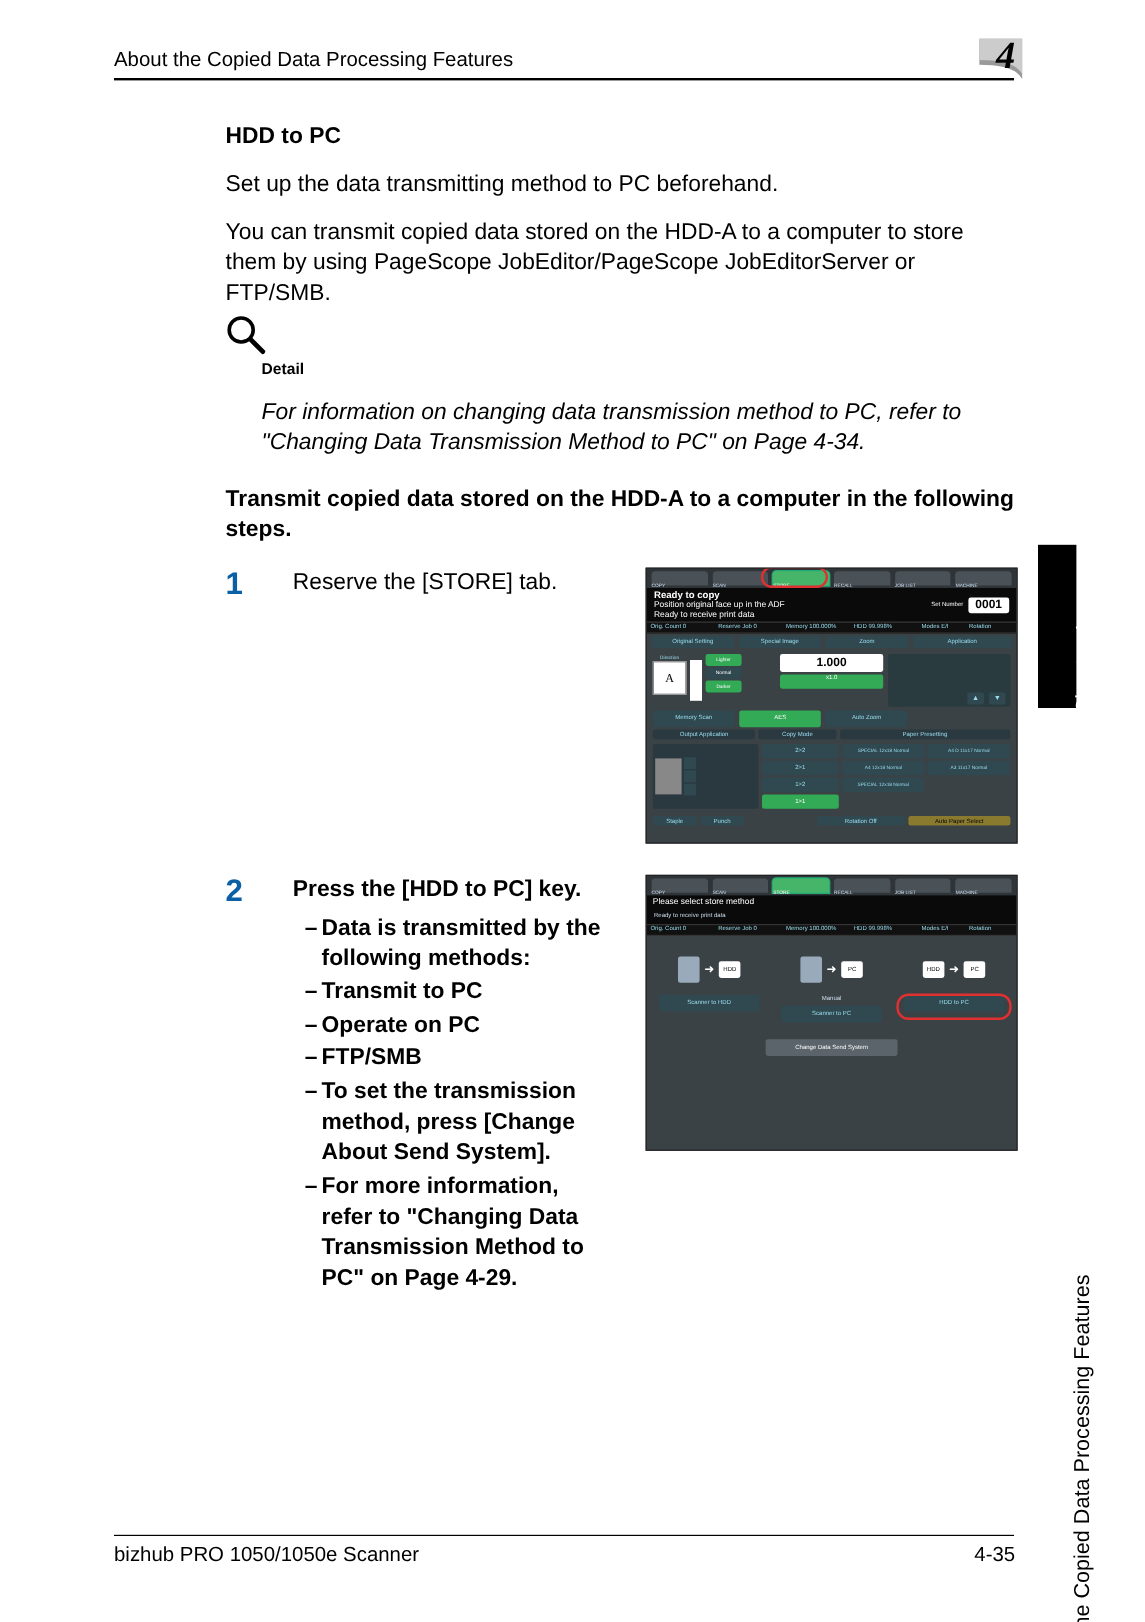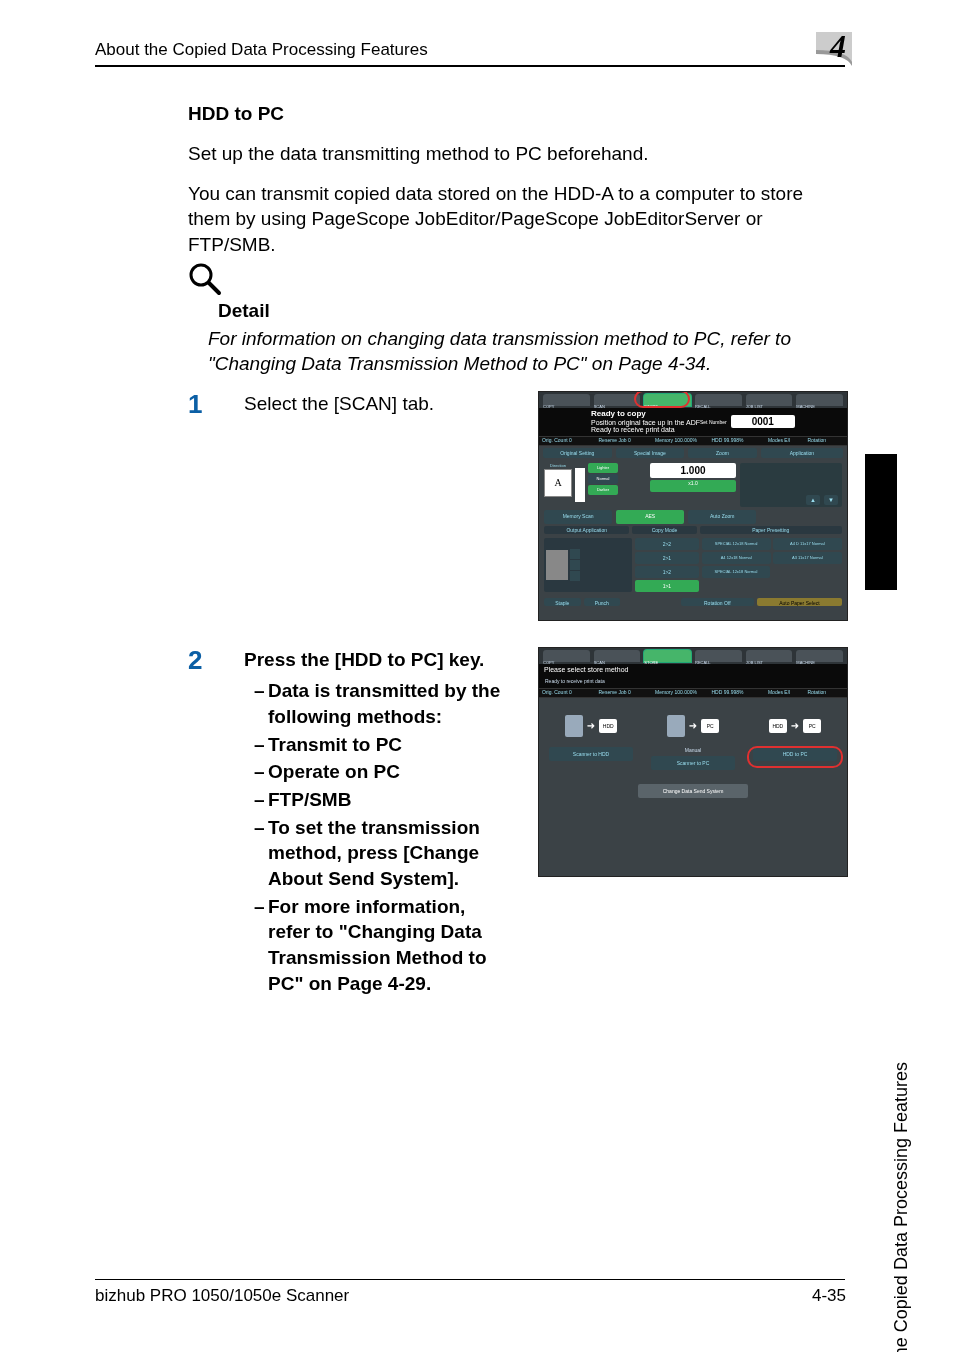"Detail" .detail-label { font-size: 19px -> 13px; margin-bottom: 4px -> 16px }
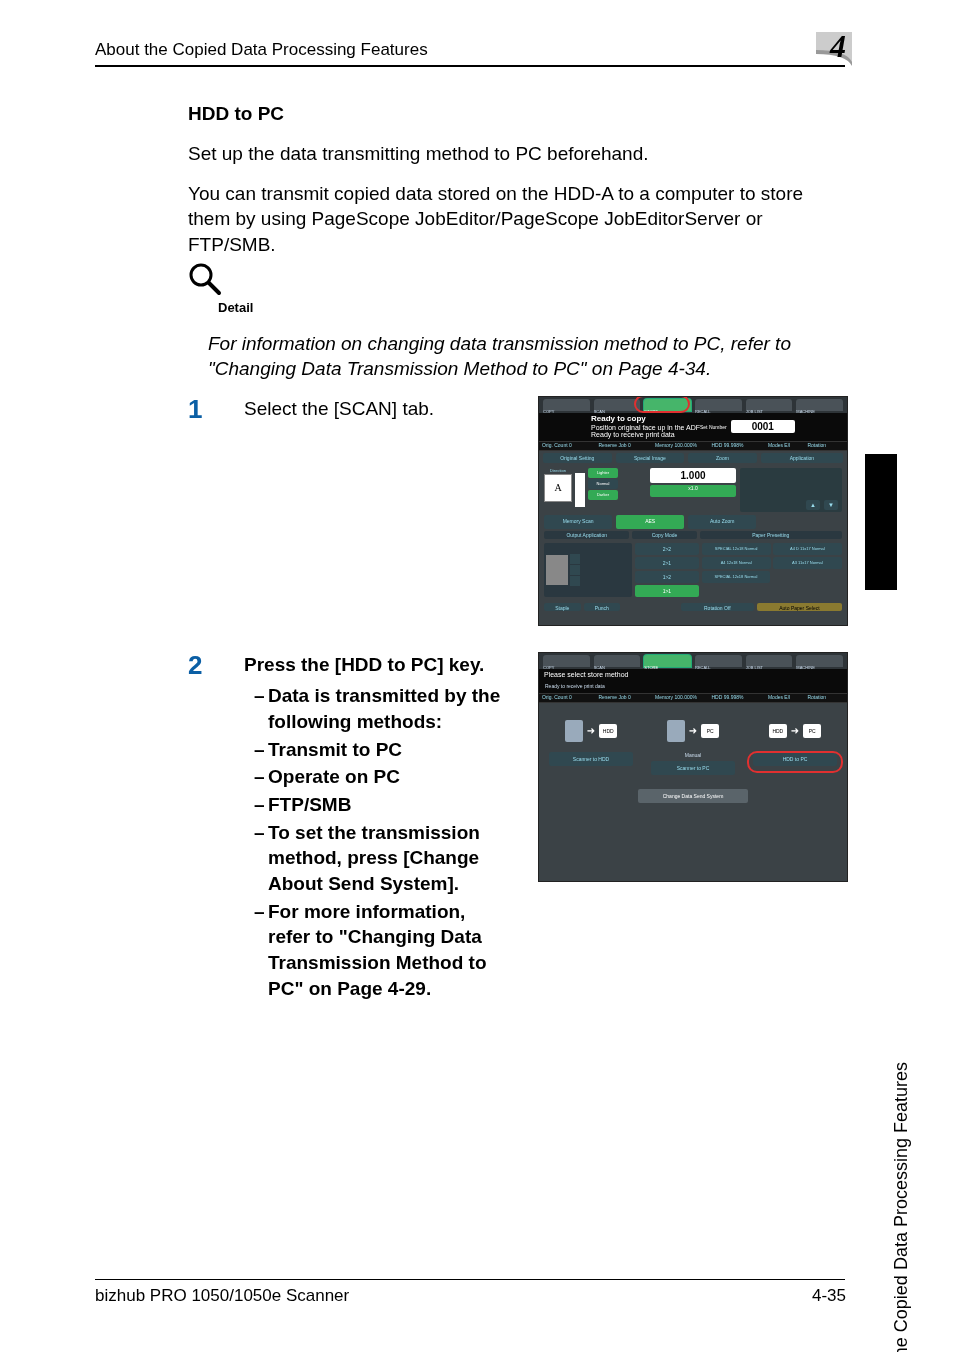"For information on changing data" .detail-text { margin-left: 20px -> 30px }
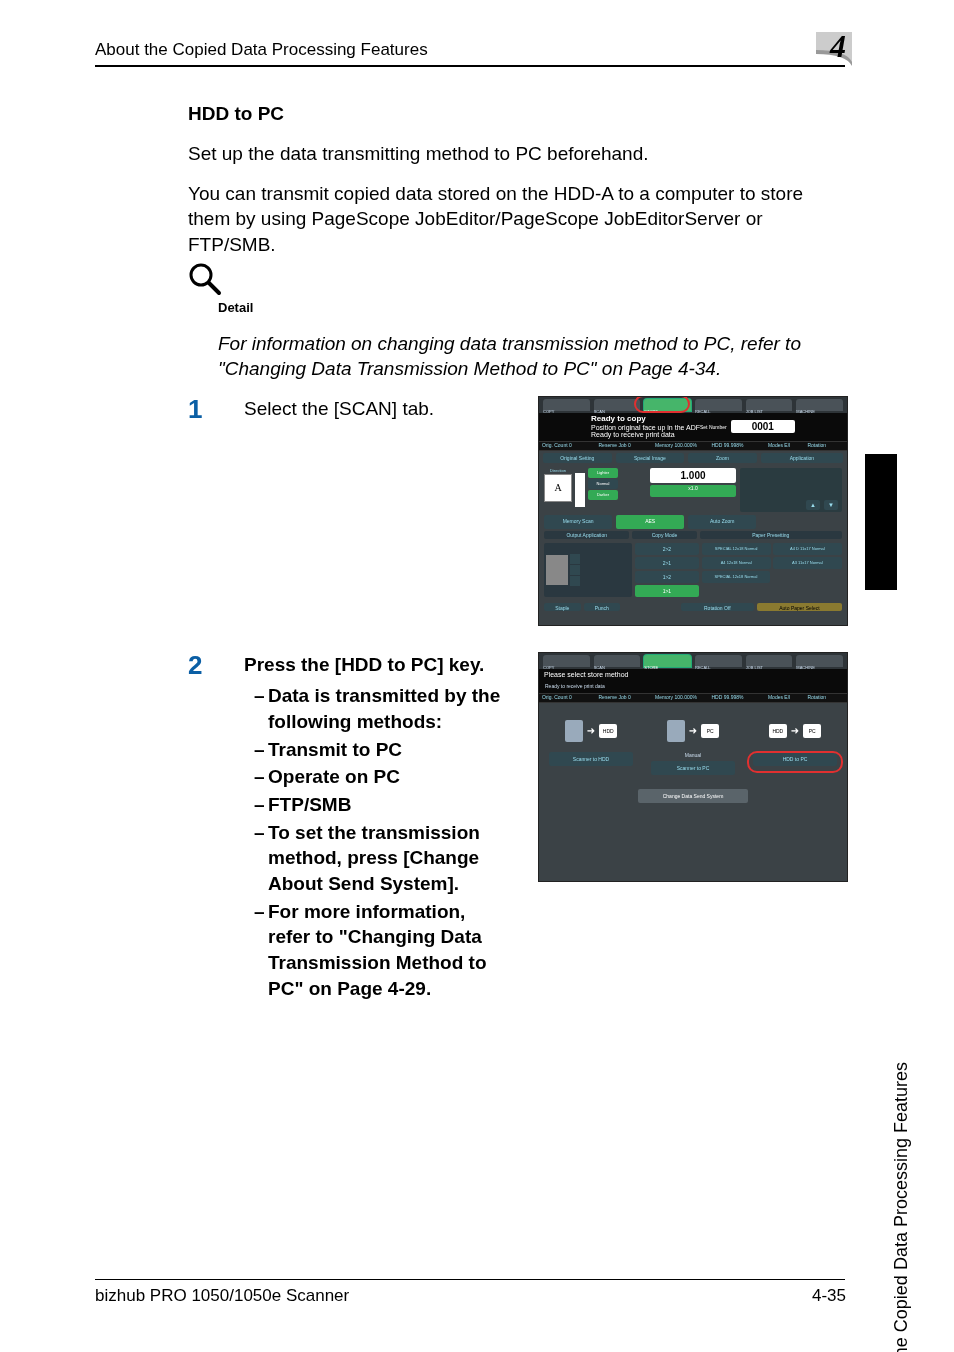"Transmit copied data stored on" div.bold-lead { html: none -> <div>Transmit copied data stored on the HDD-A to a computer in the following steps.</div> }
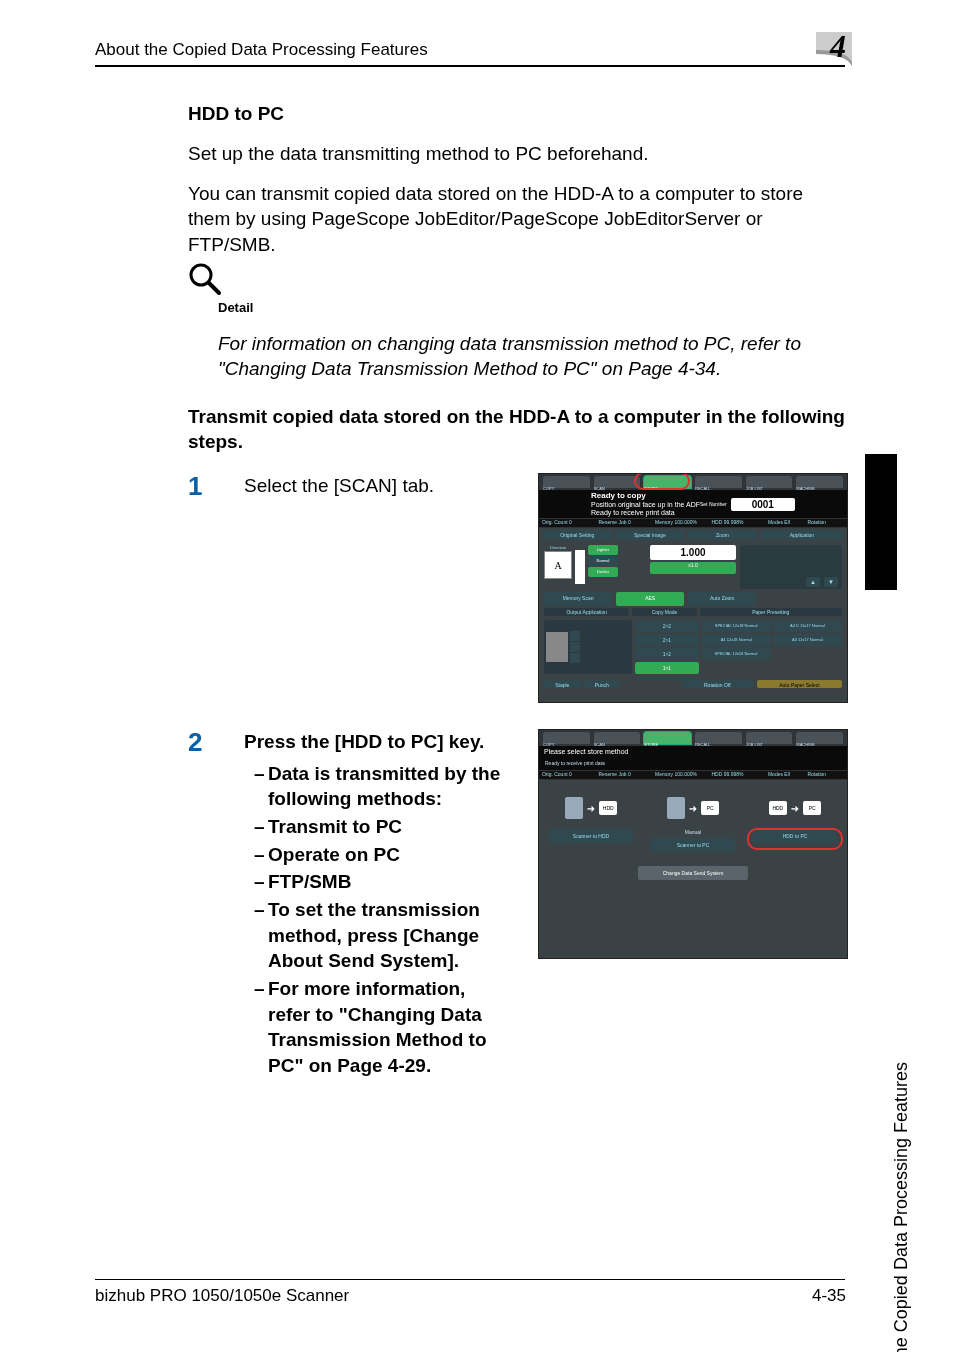"Select the [SCAN] tab." span { text: Select the [SCAN -> Reserve the [STORE }
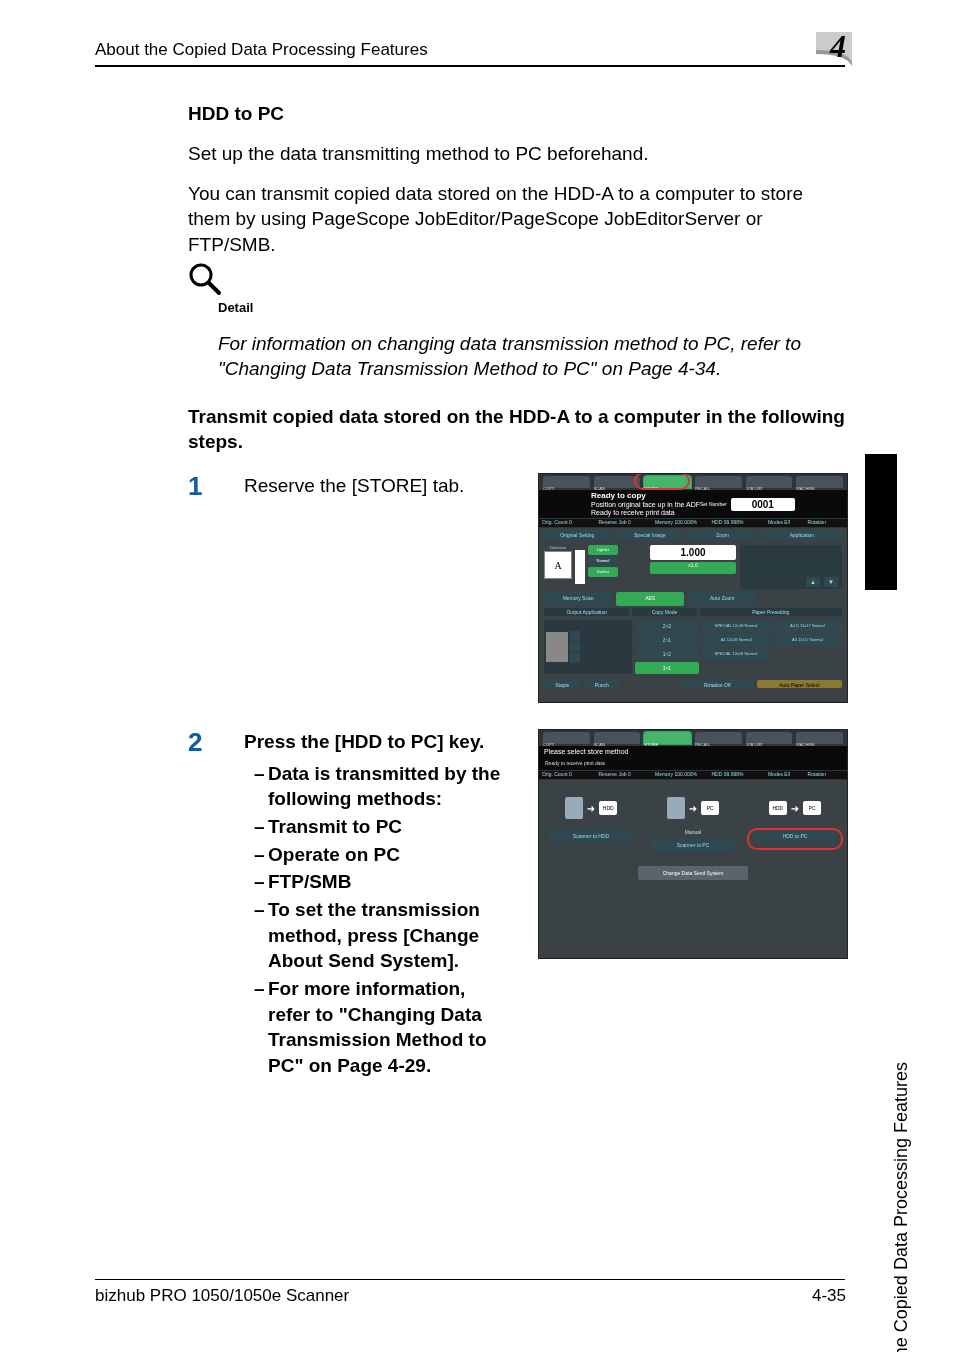"Ready to copy" .ss-status { justify-content: center -> space-between }
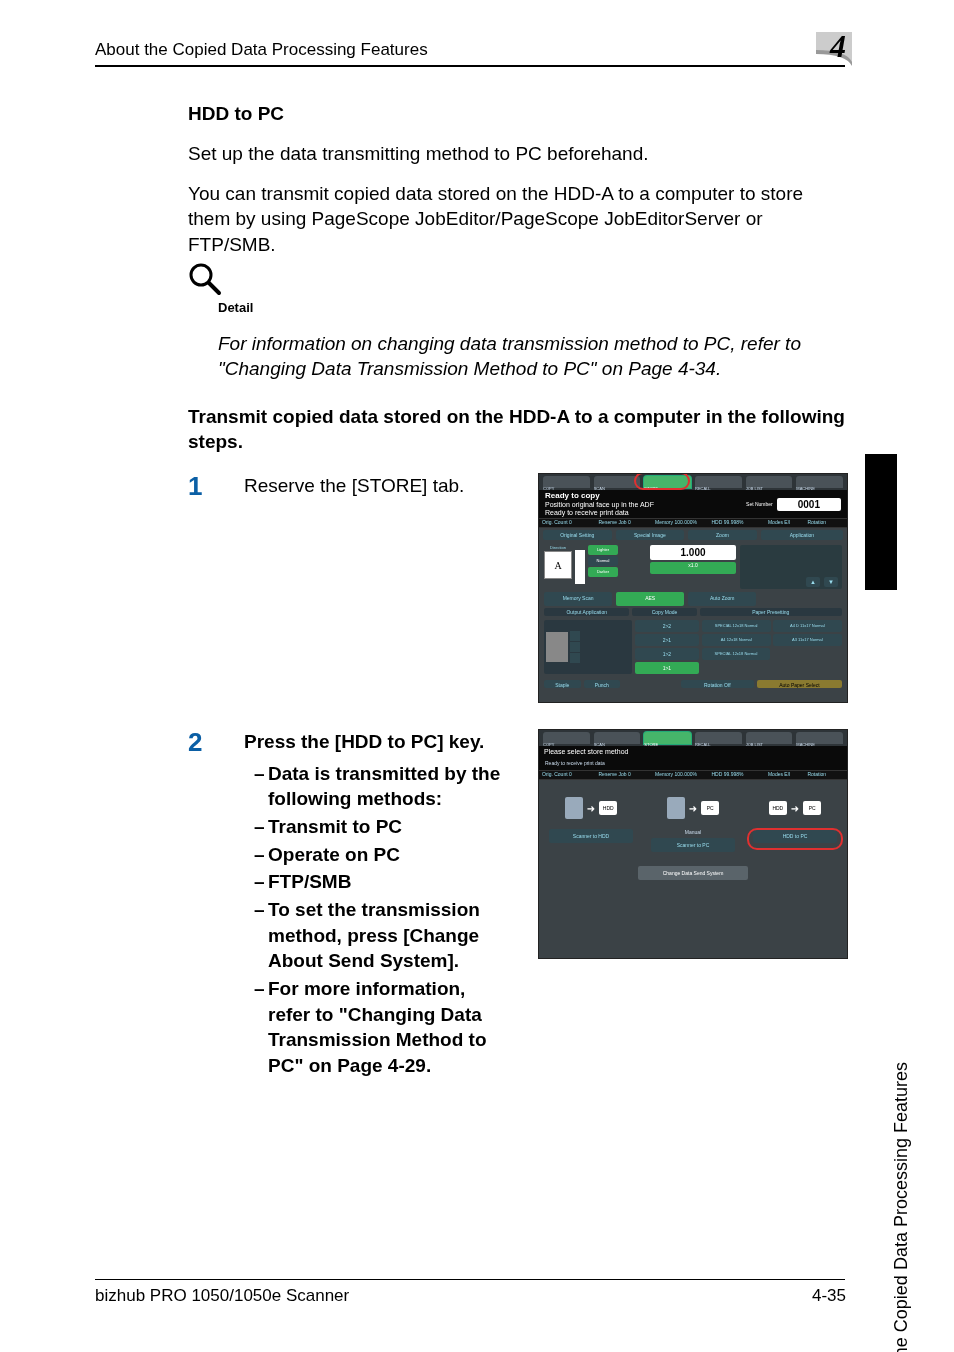"0001" .ss-status-num { padding: 1px 21px -> 1px 6px }
